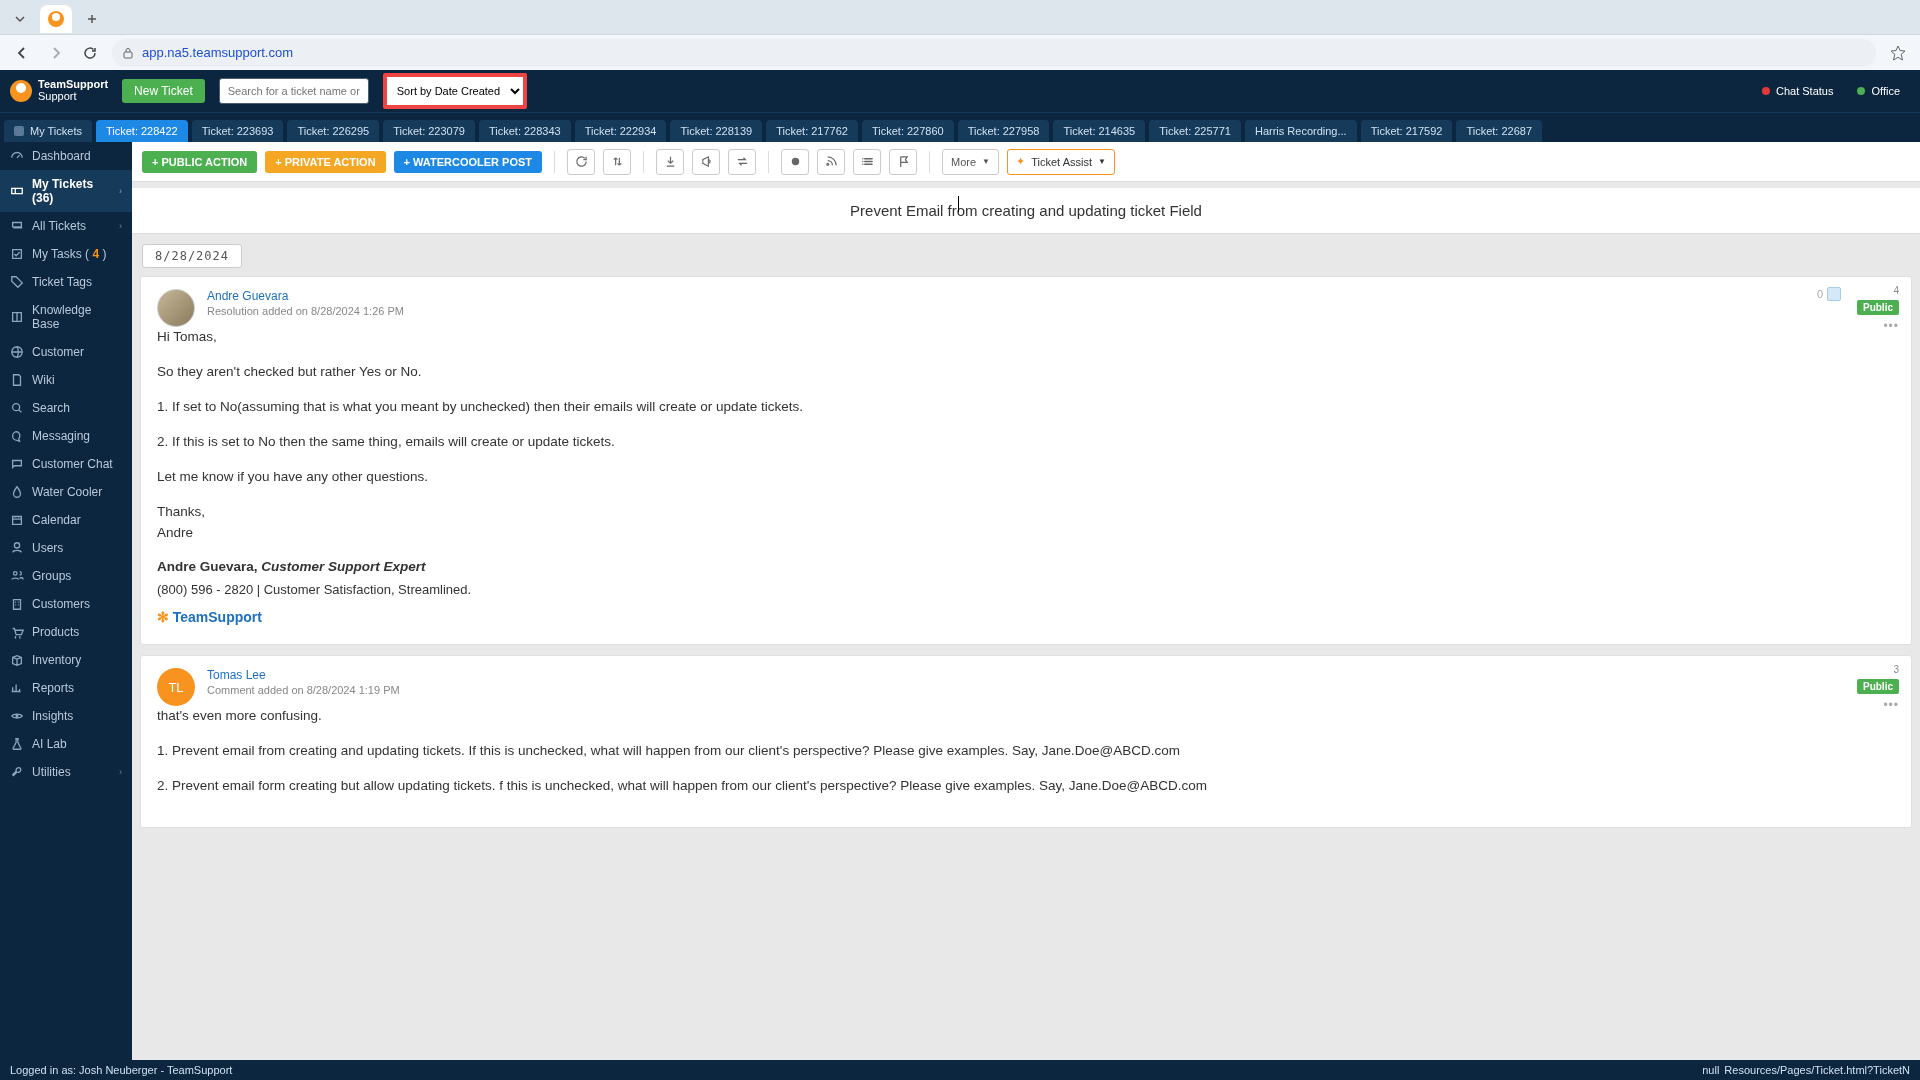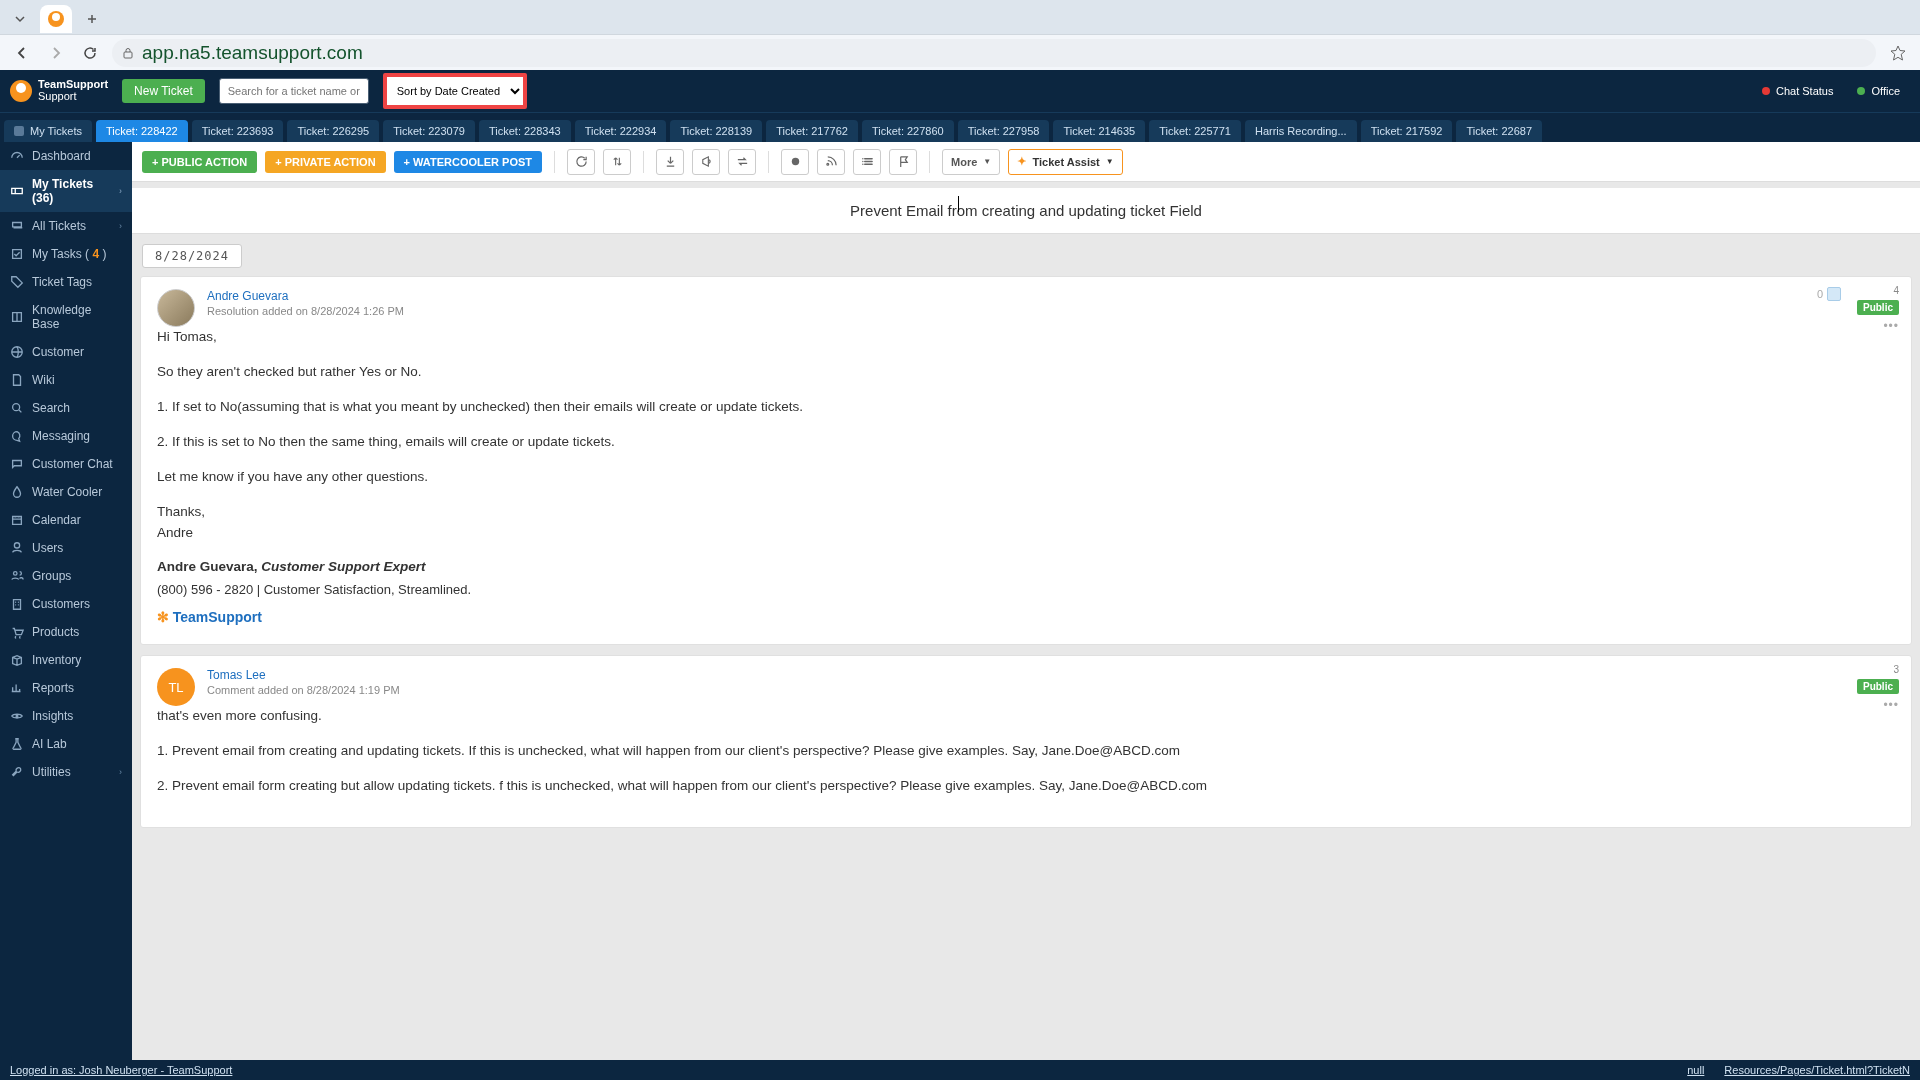"app.na5.teamsupport.com" .addr-bar { color: #14532d -> #1d4ed8; font-size: 19px -> 13px }
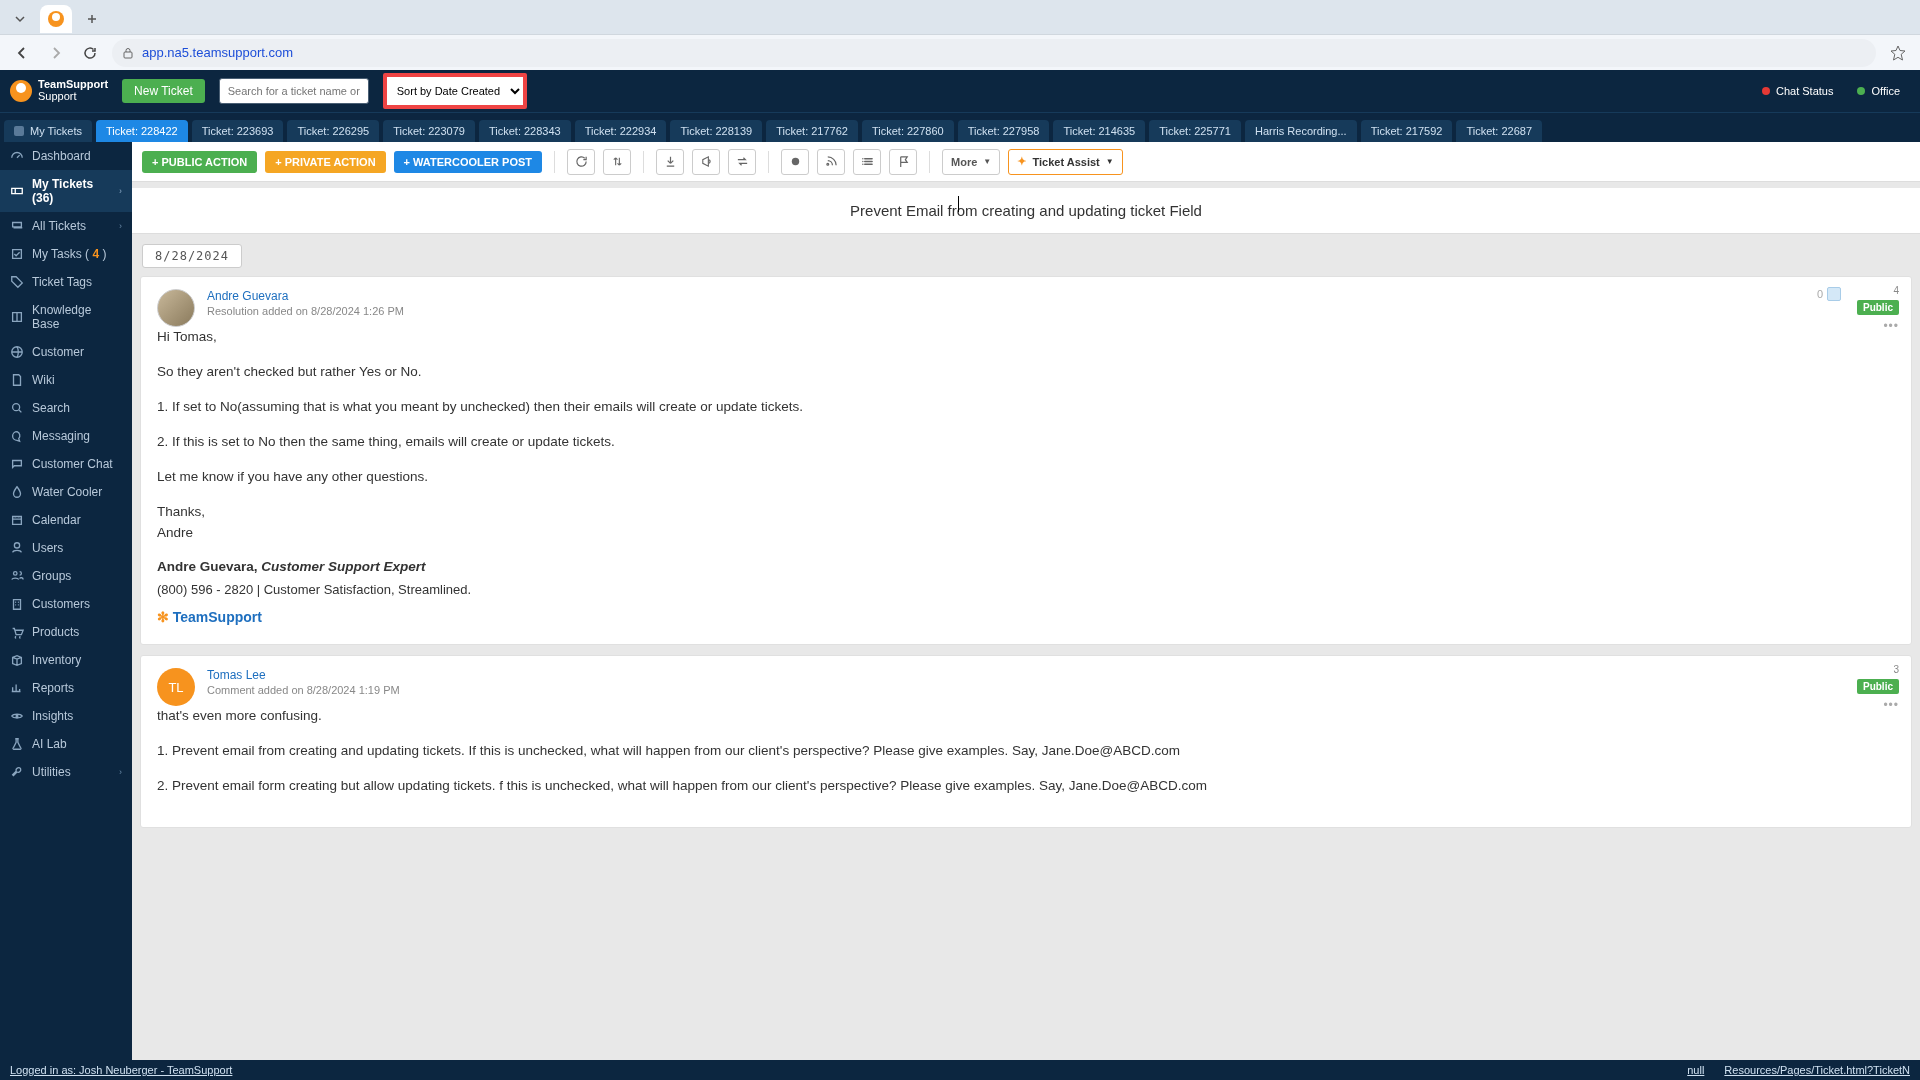"More" .tb-drop { font-weight: bold -> none }
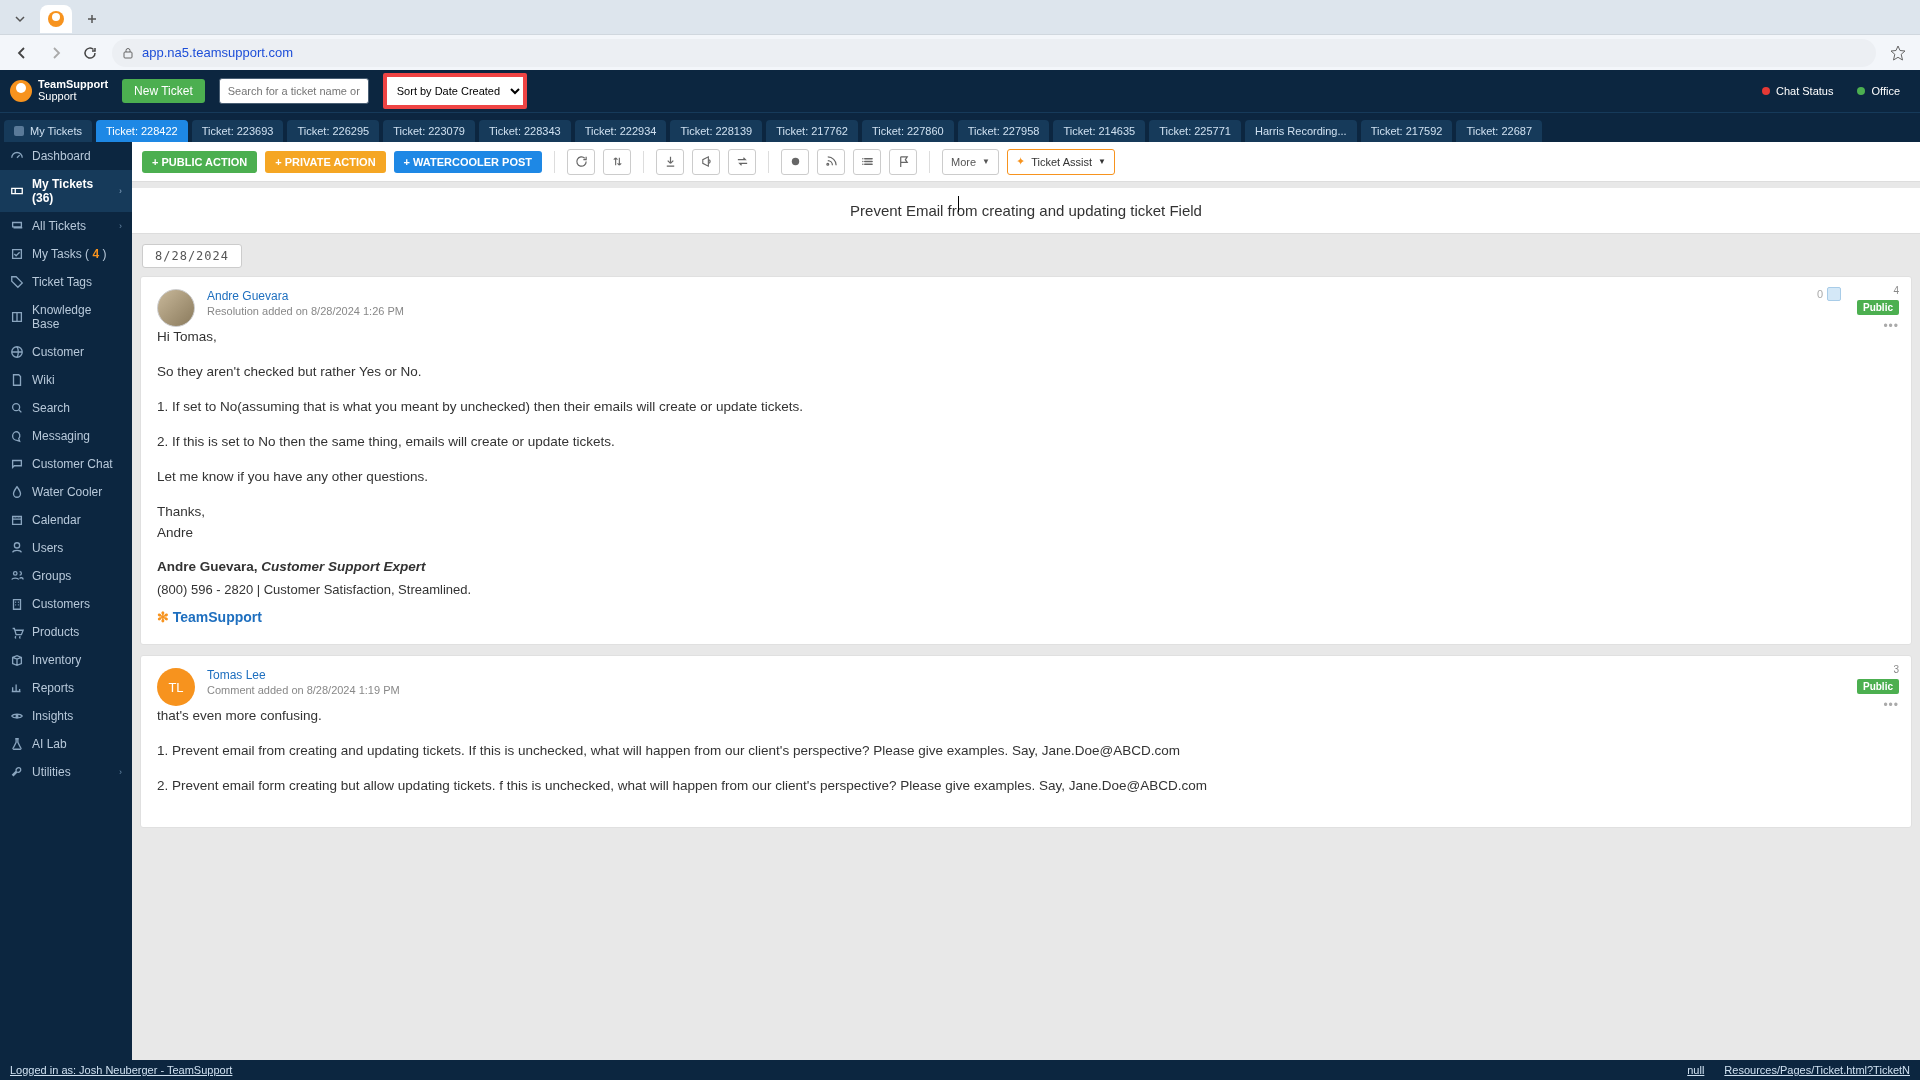"Logged in as: Josh Neuberger" .status-bar { text-decoration: underline -> none }
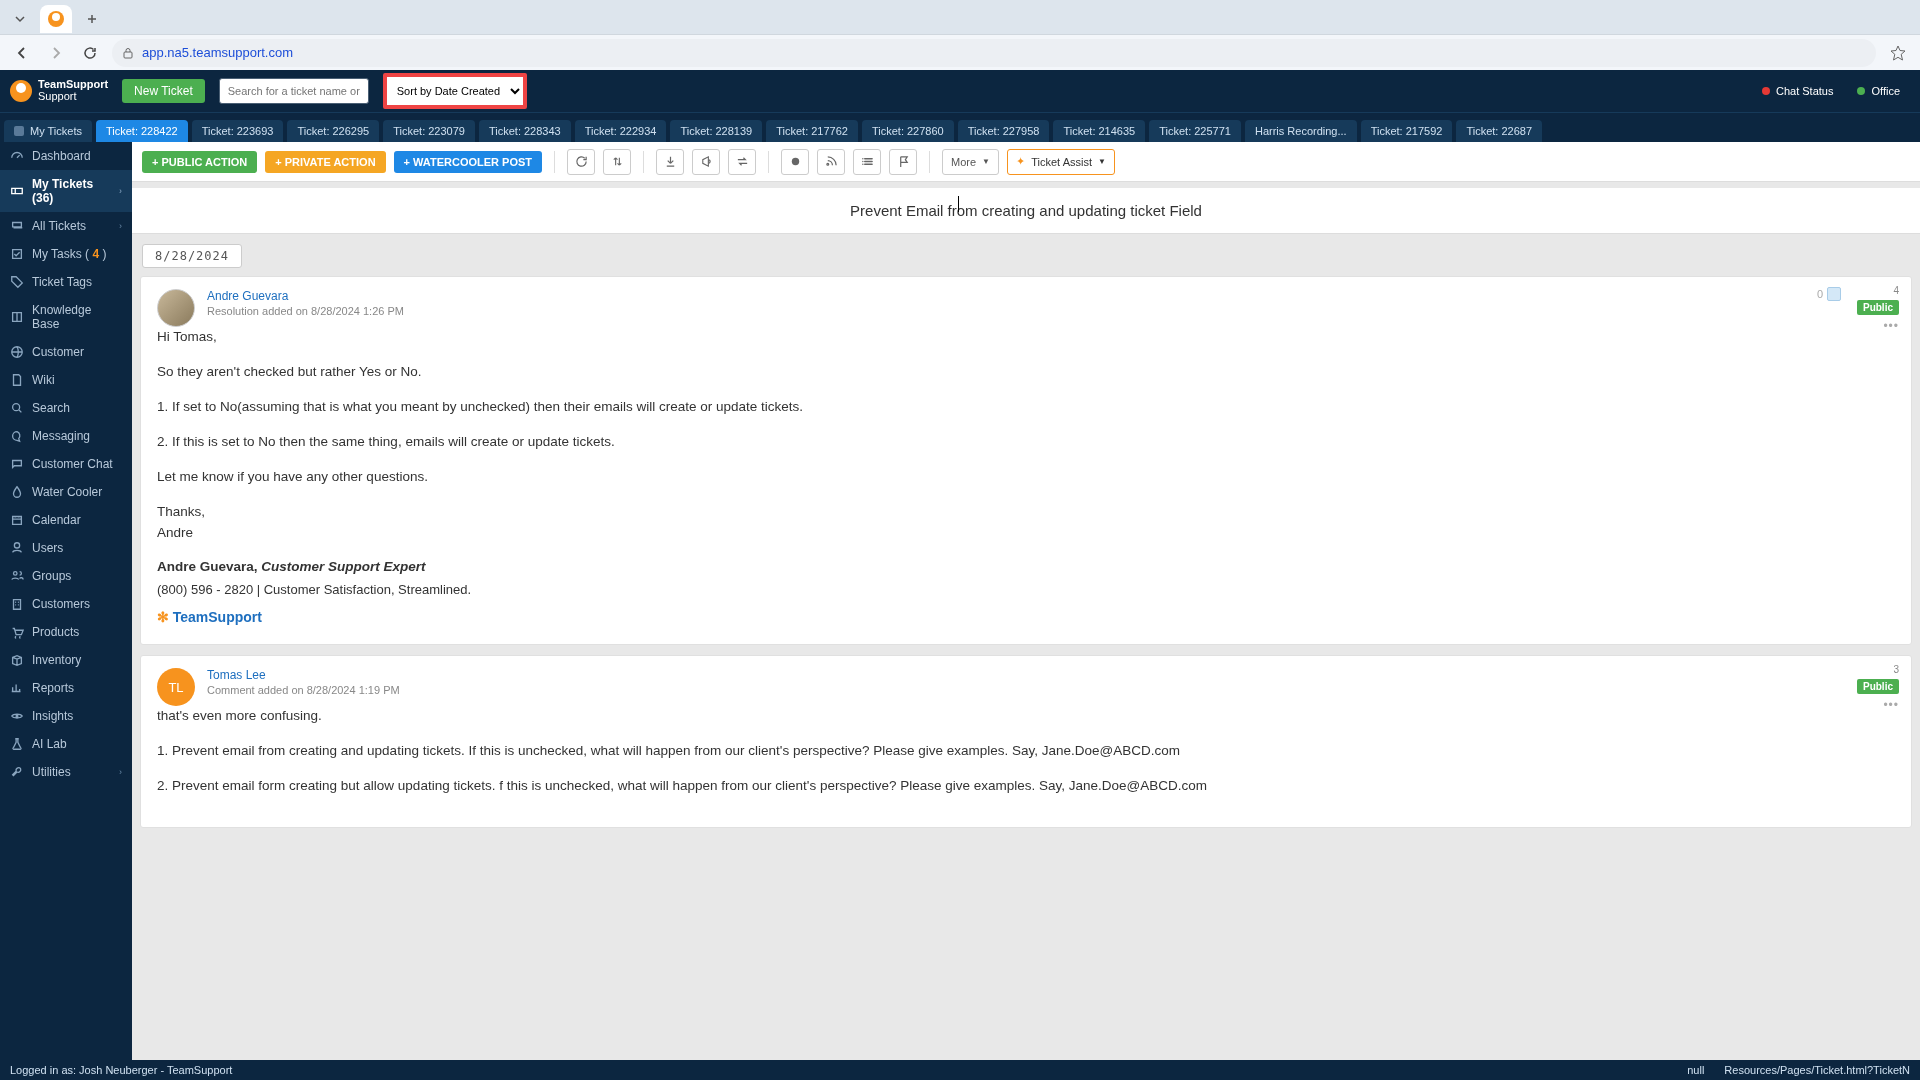"null" .status-bar .right { gap: 20px -> 5px }
